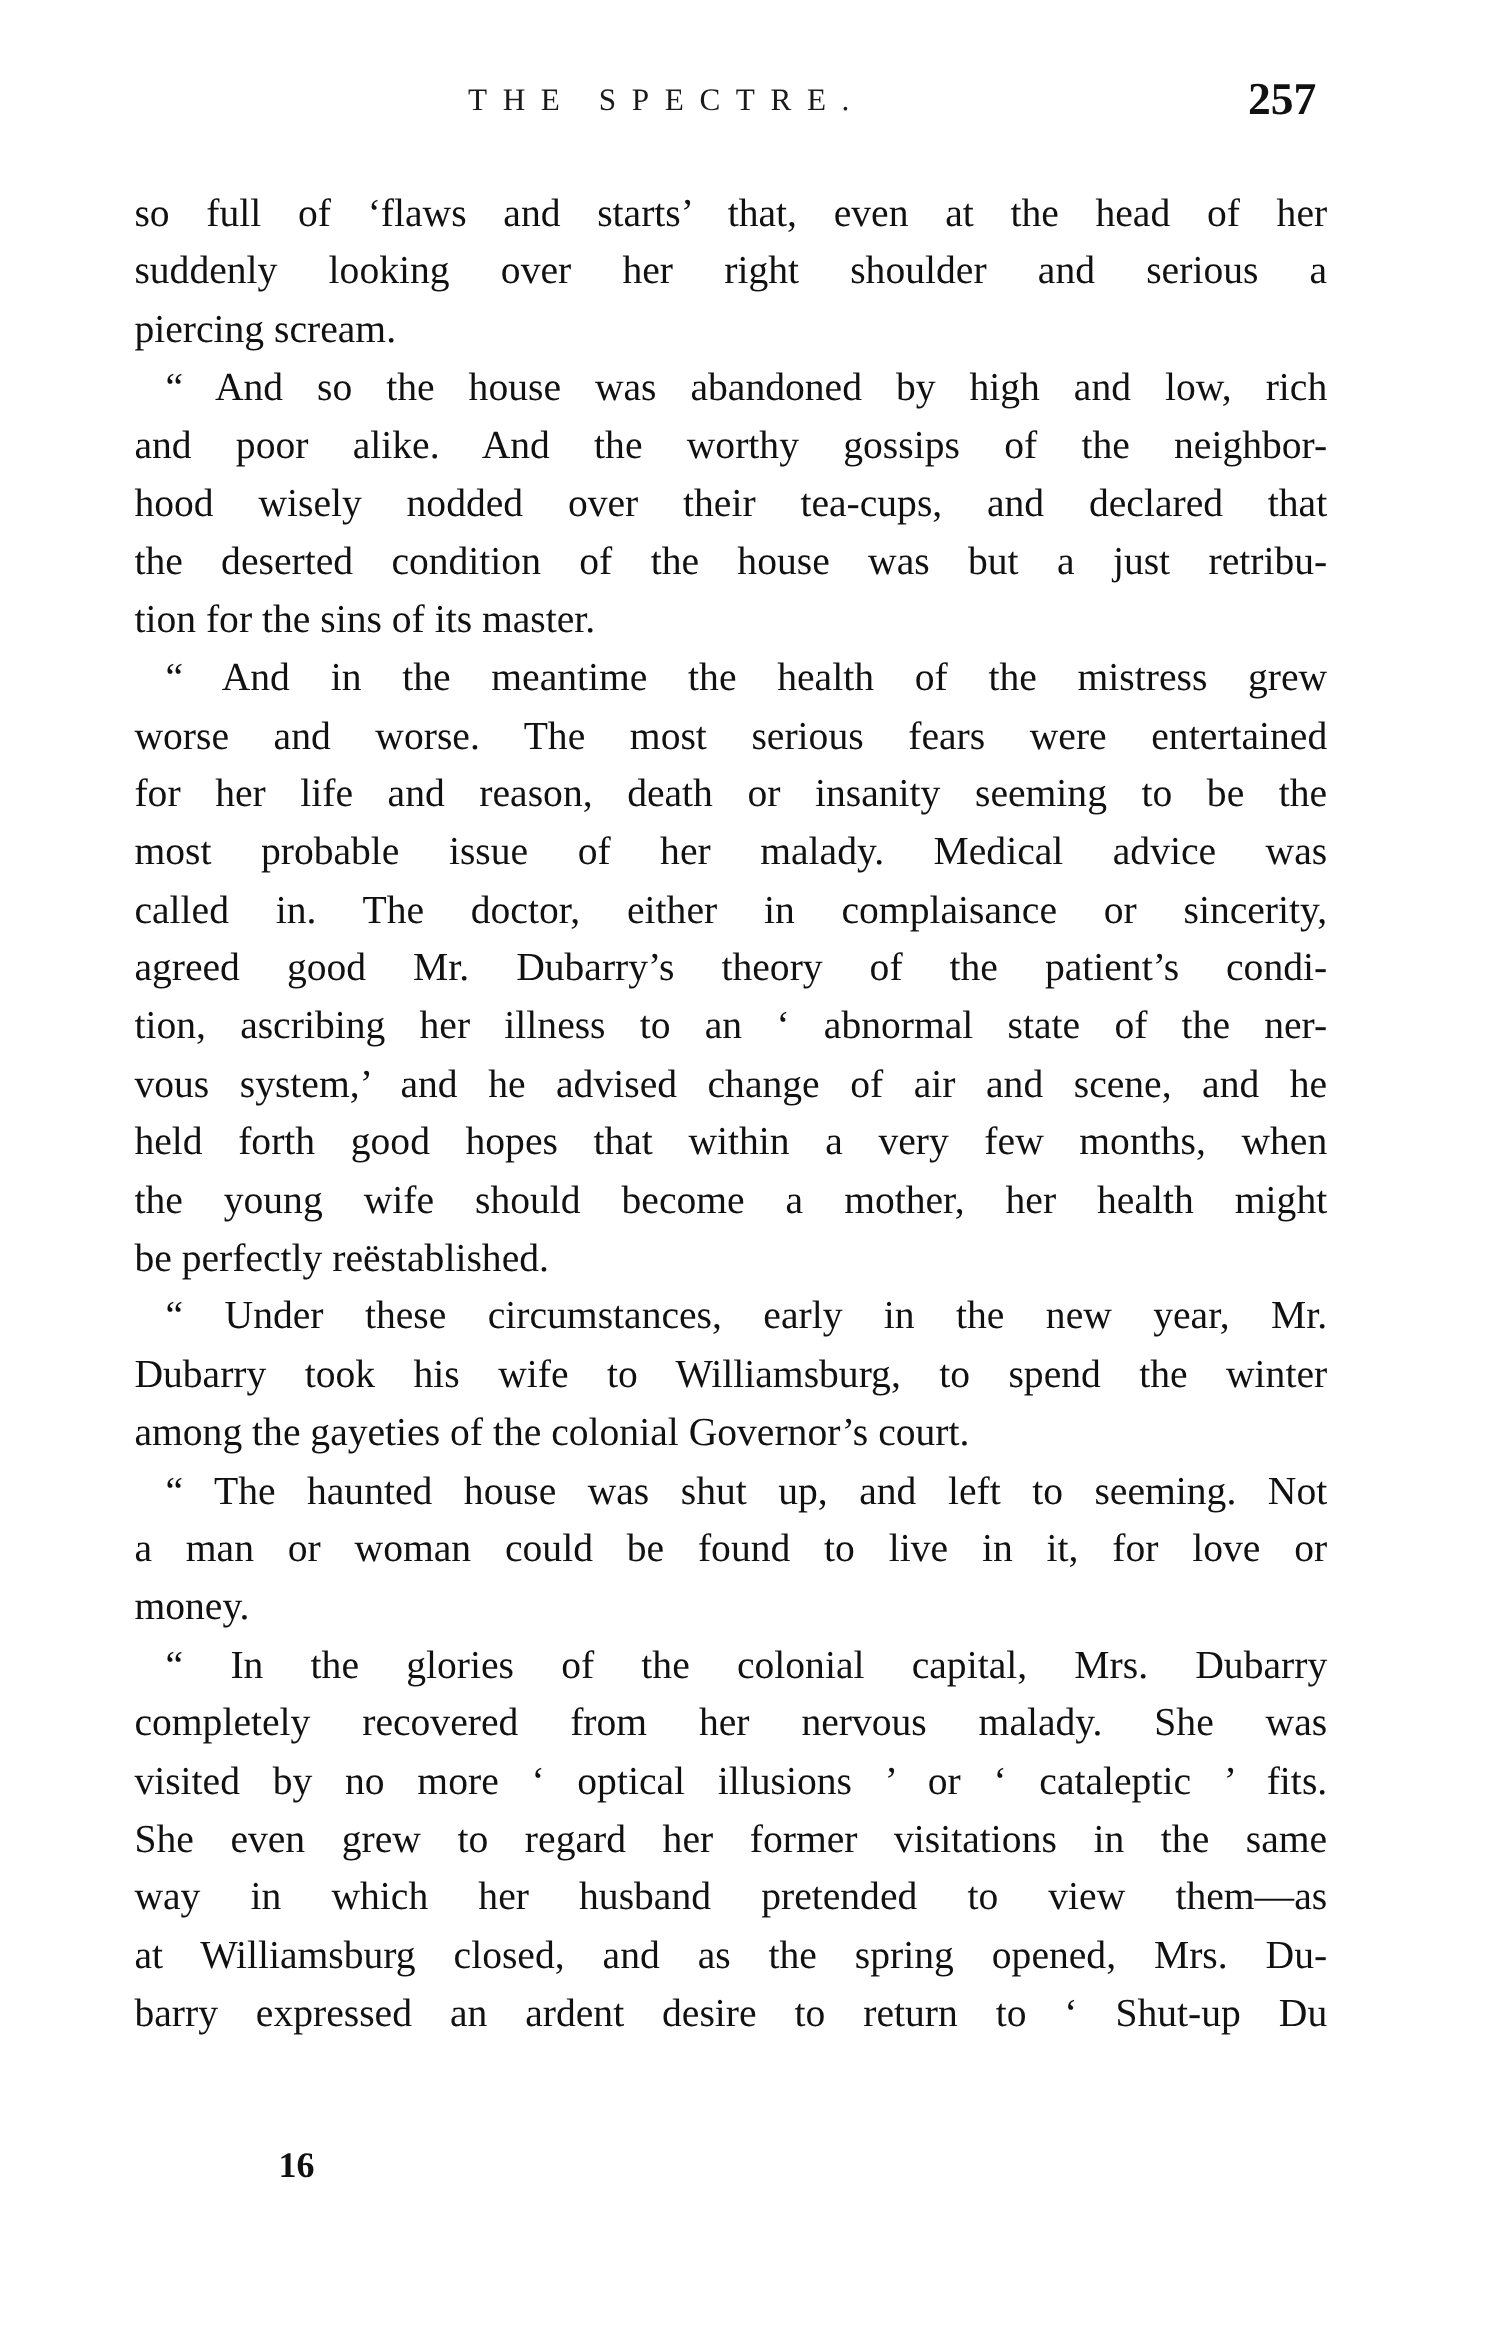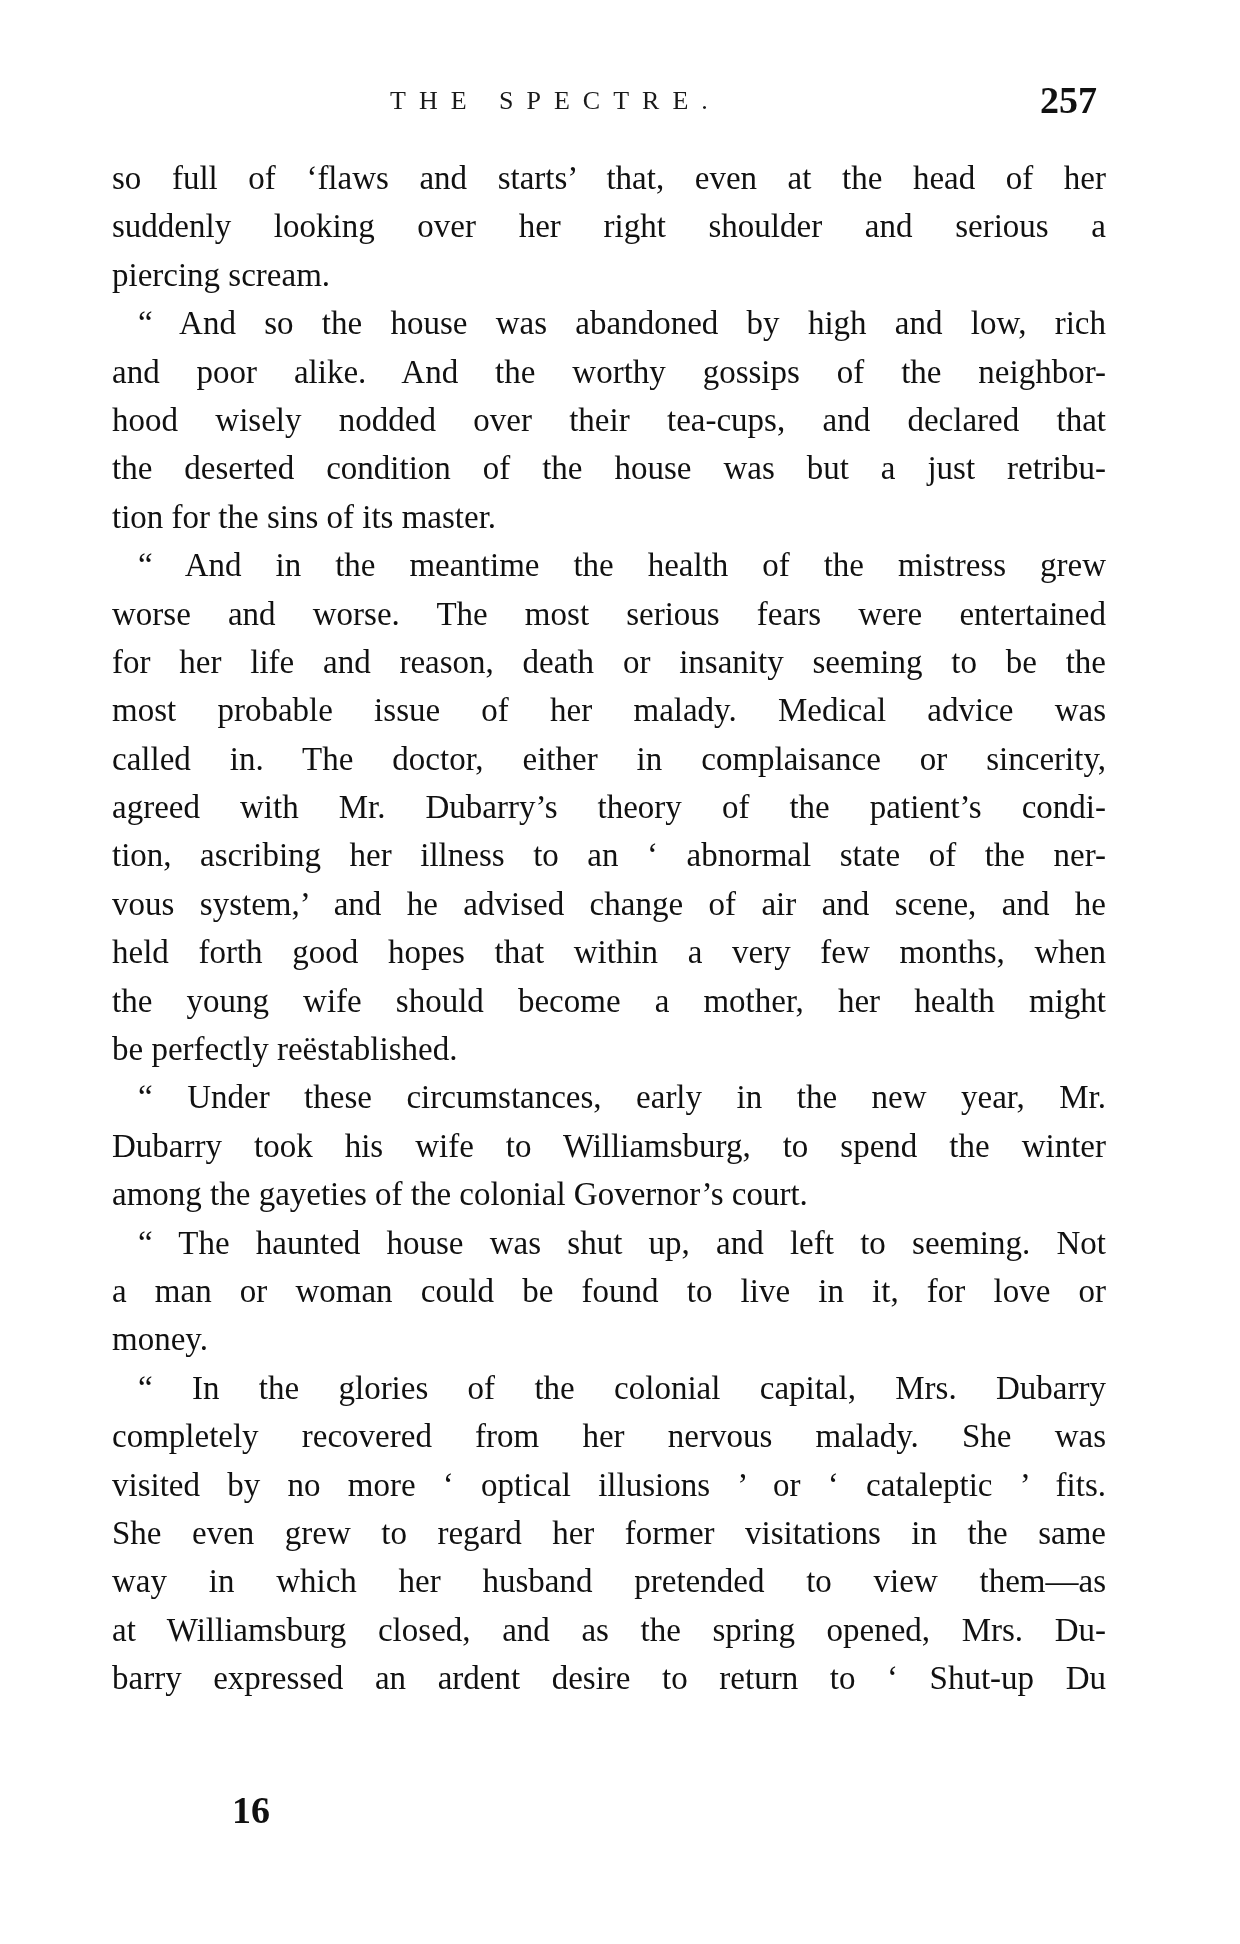"THE SPECTRE." .running-head { top: 78px -> 61px }
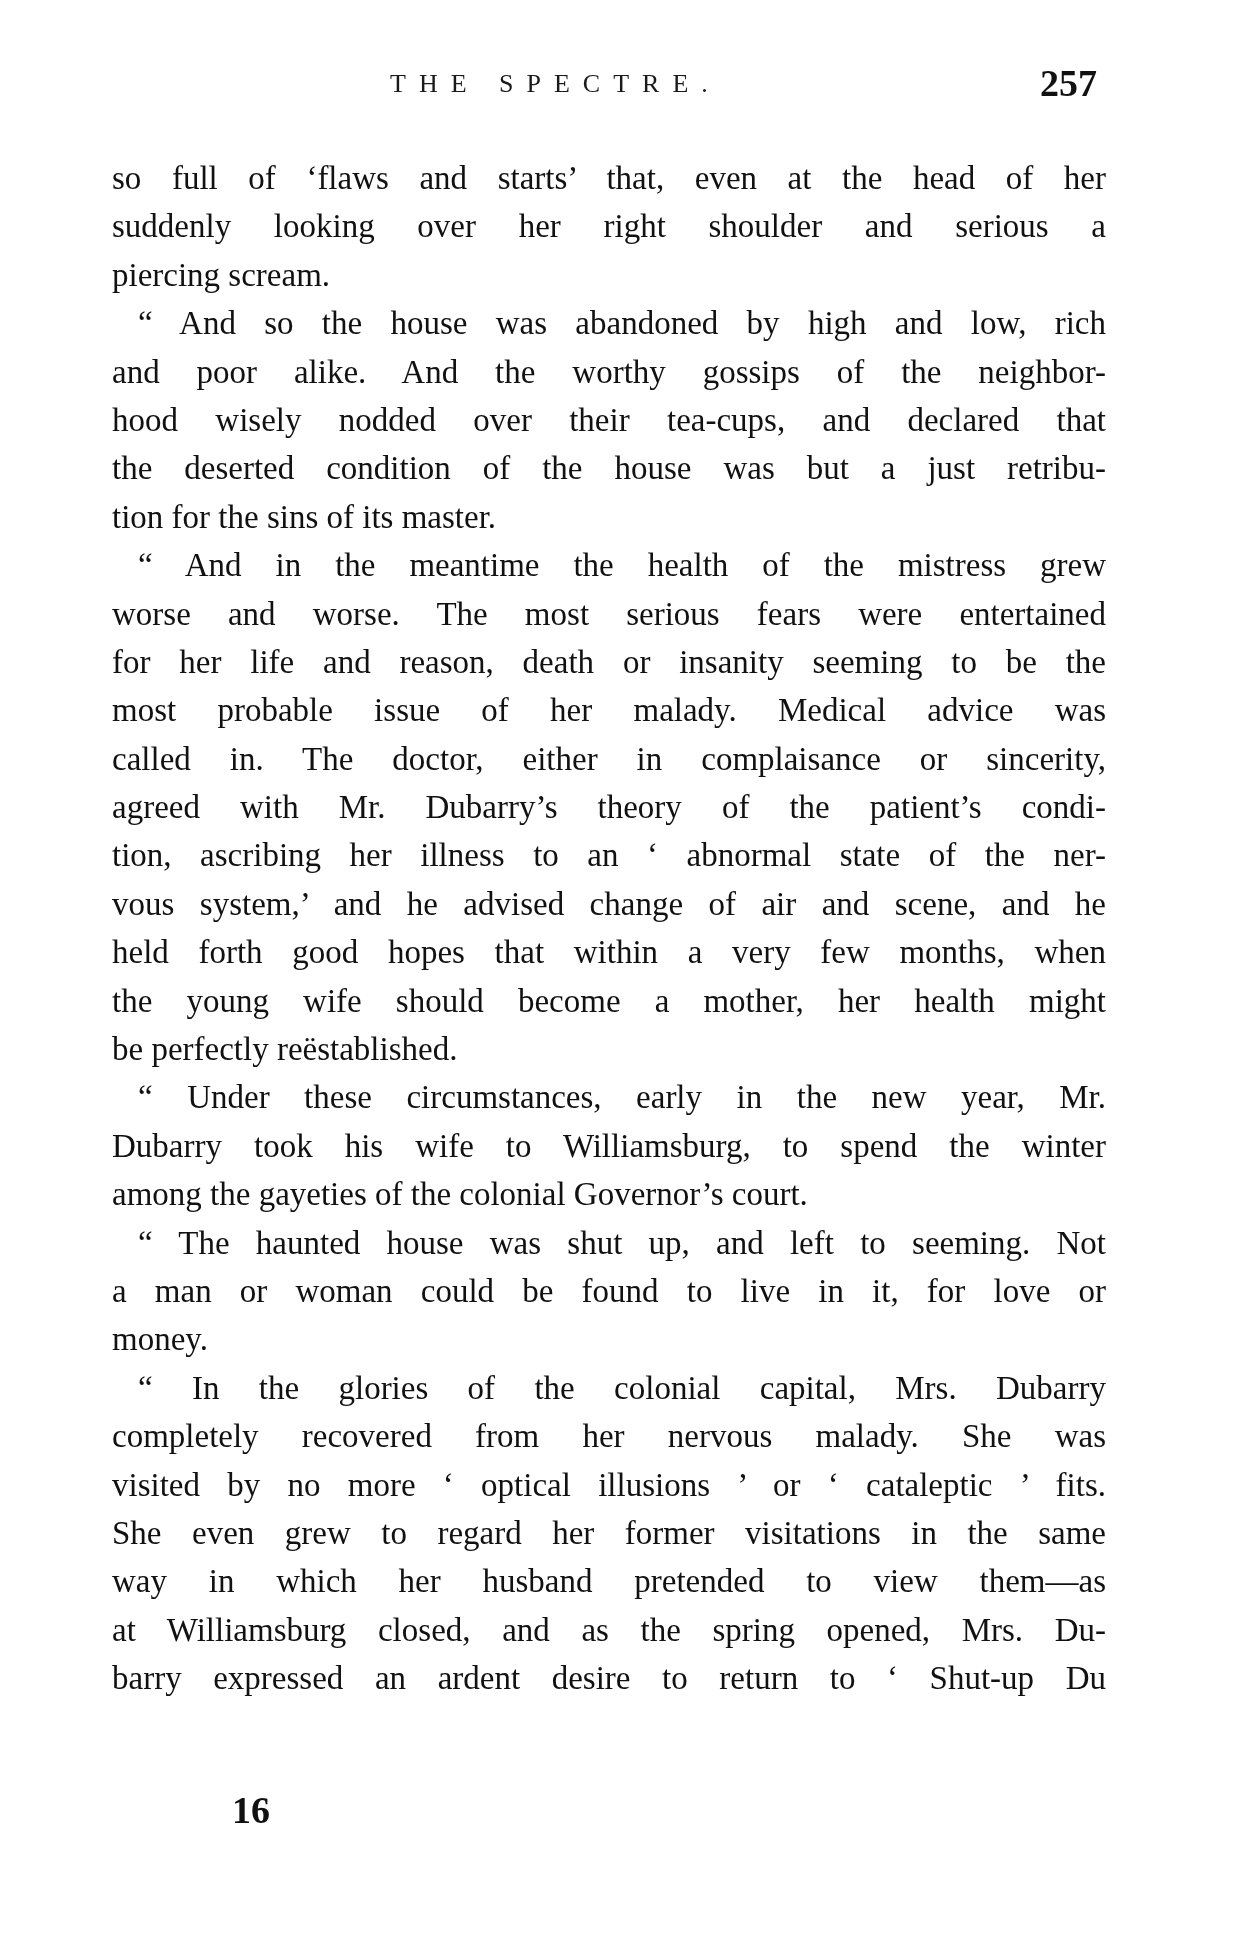"agreed with Mr. Dubarry’s theory" span.line { text: with -> good }
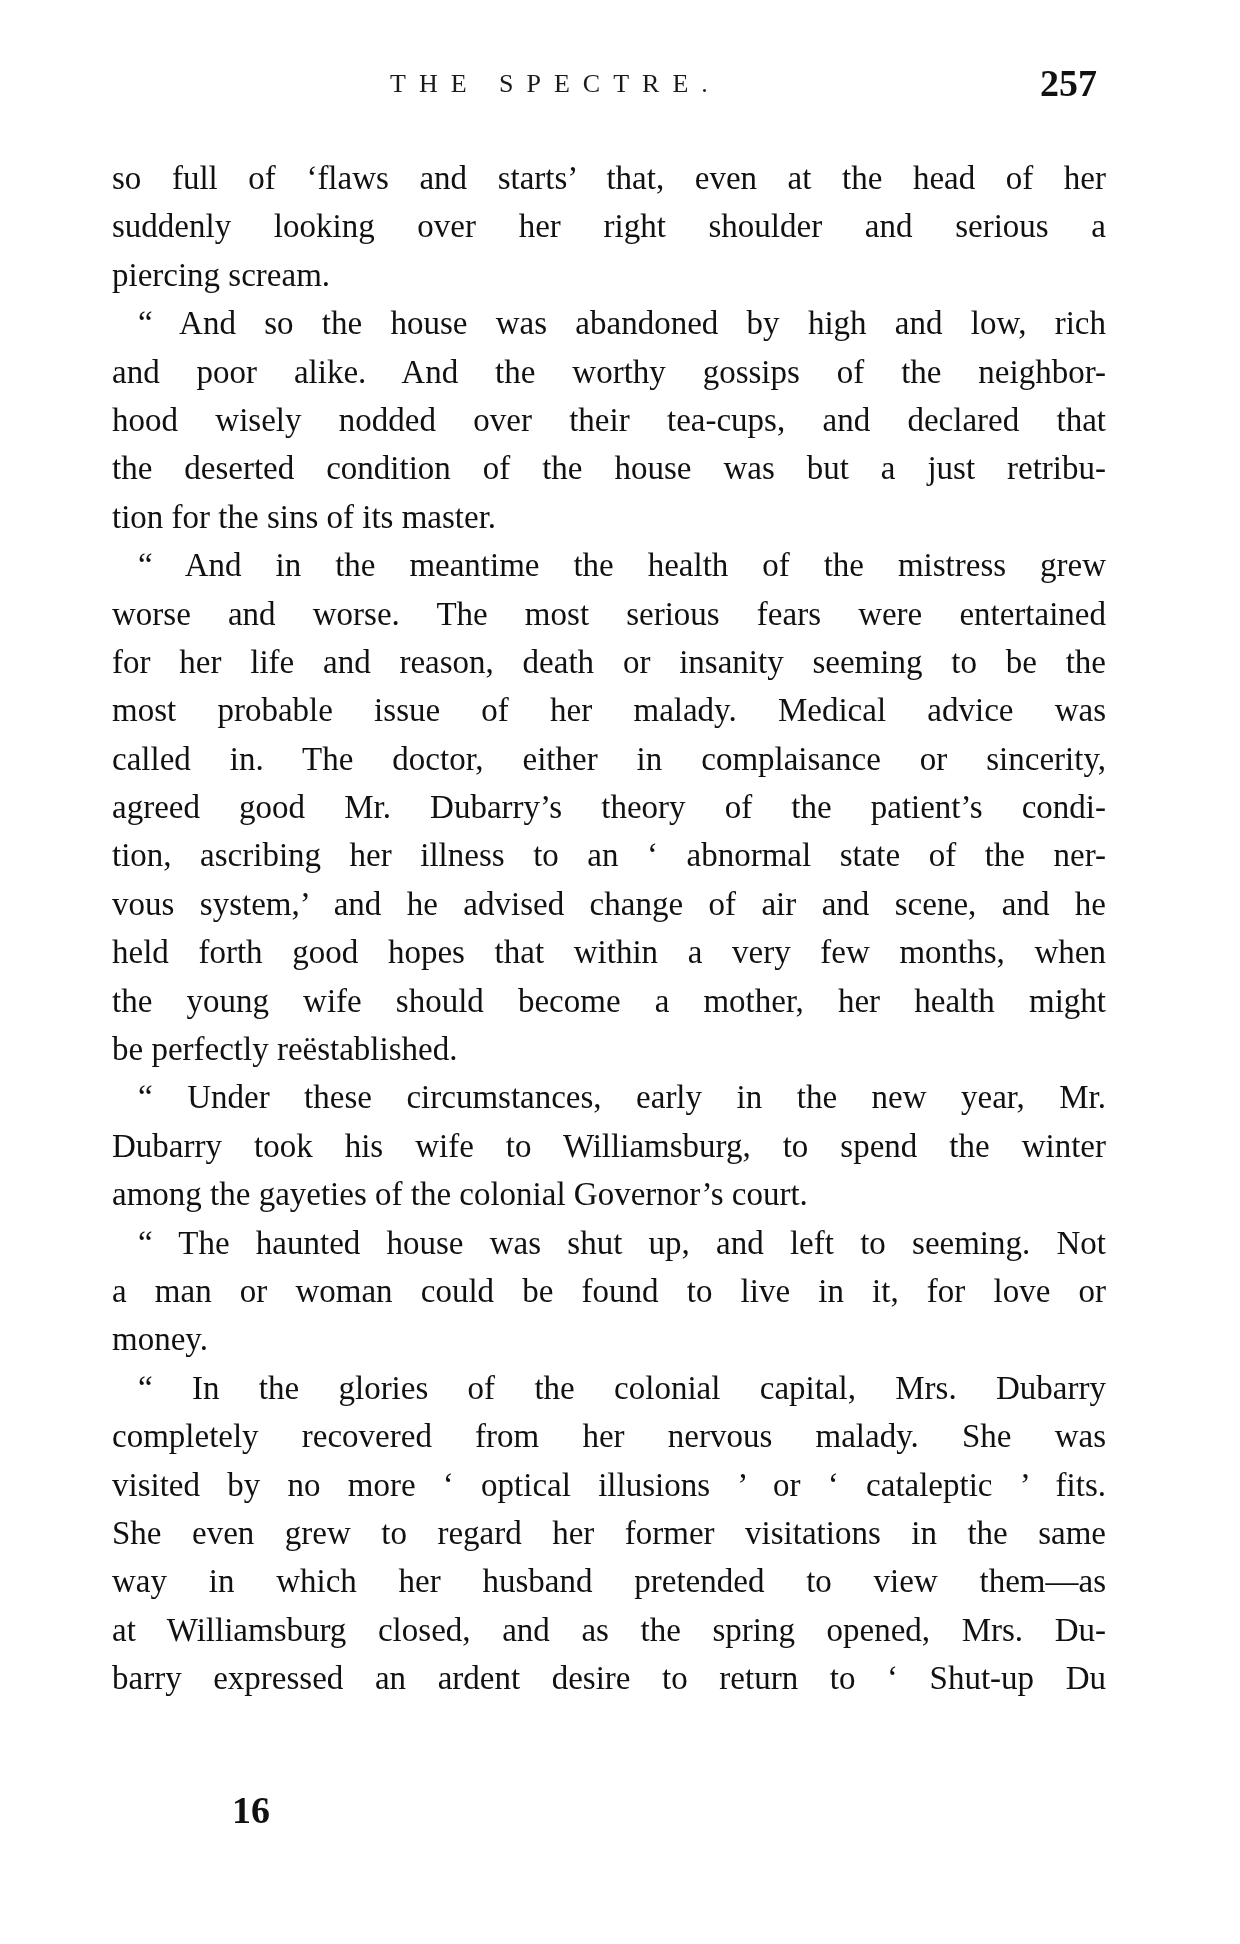"16" .signature { font-size: 38px -> 30px }
